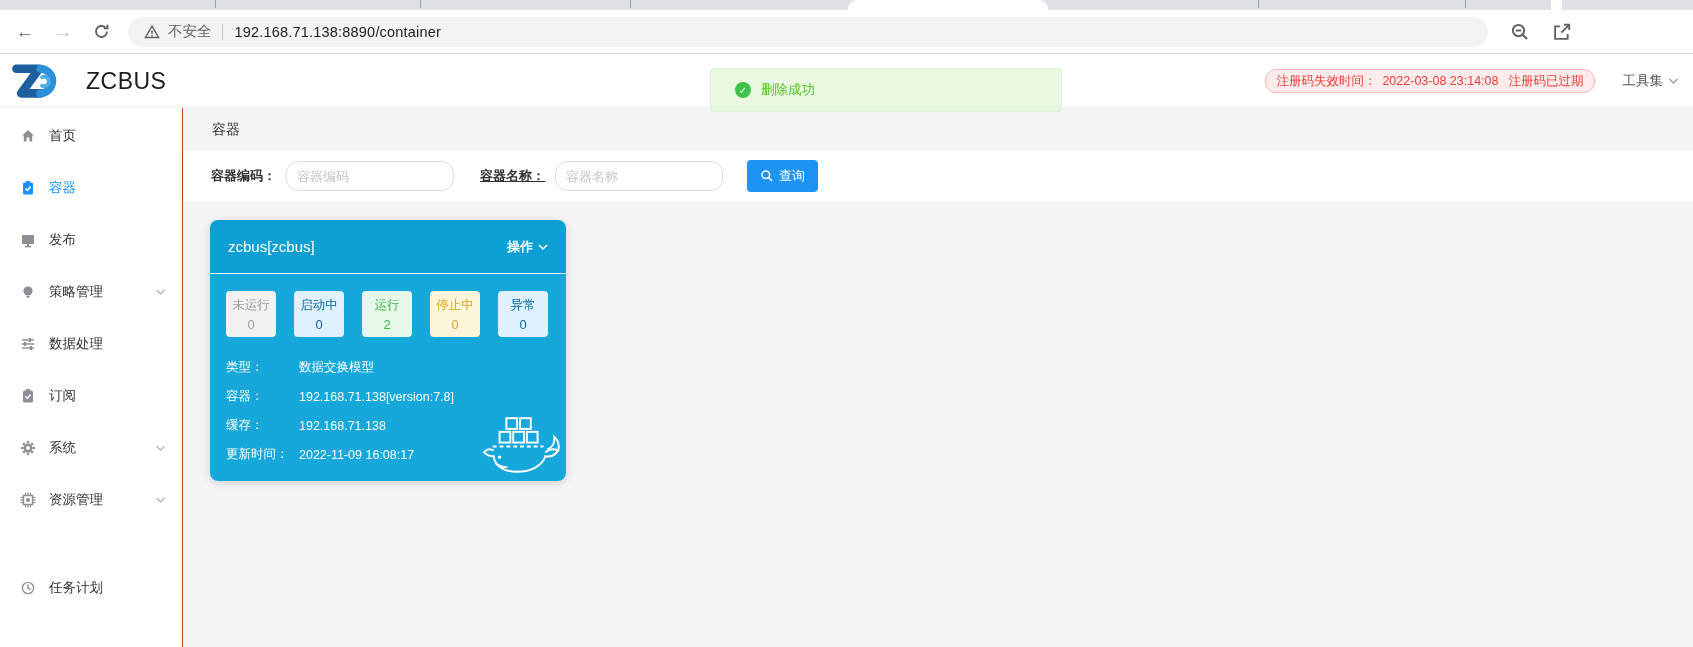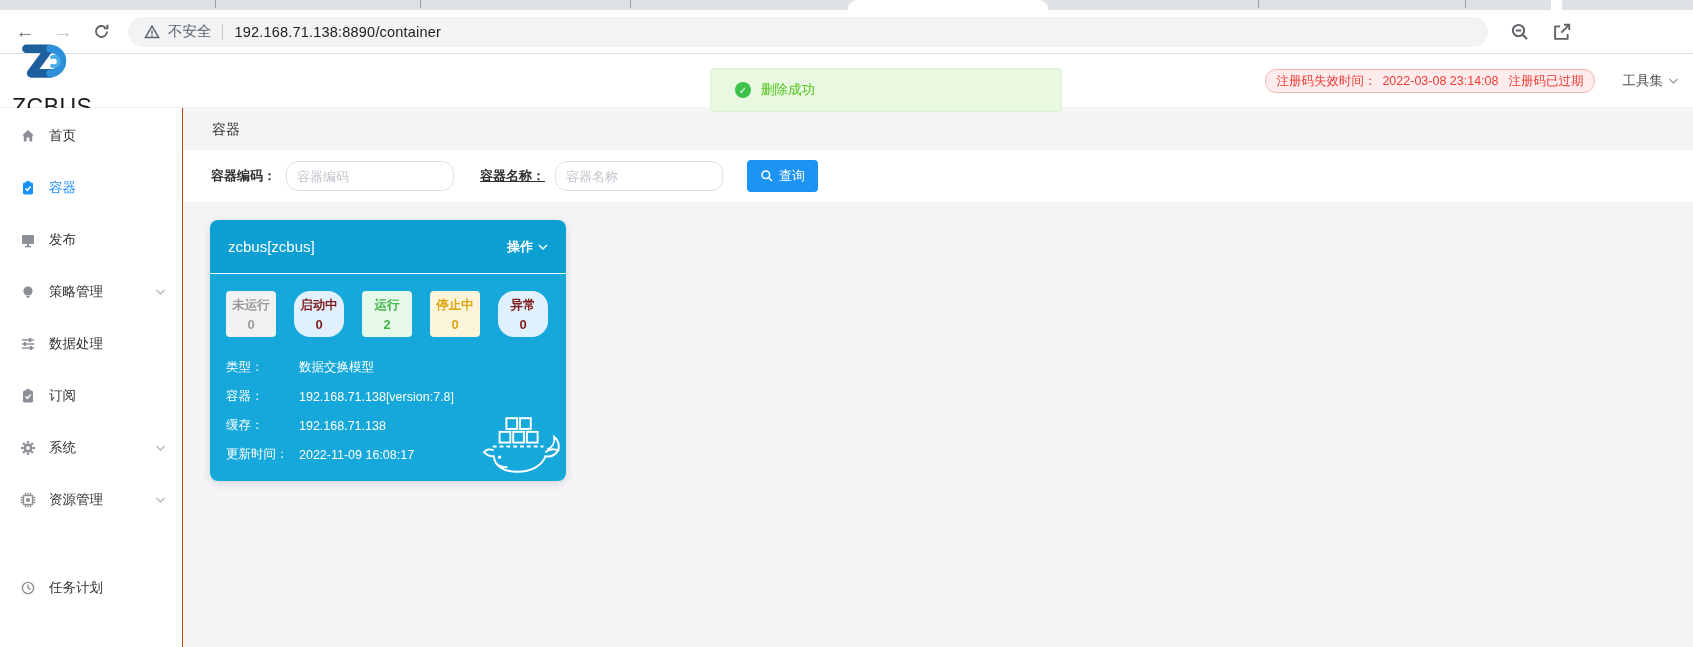"ZCBUS" .brand { flex-direction: column -> none }
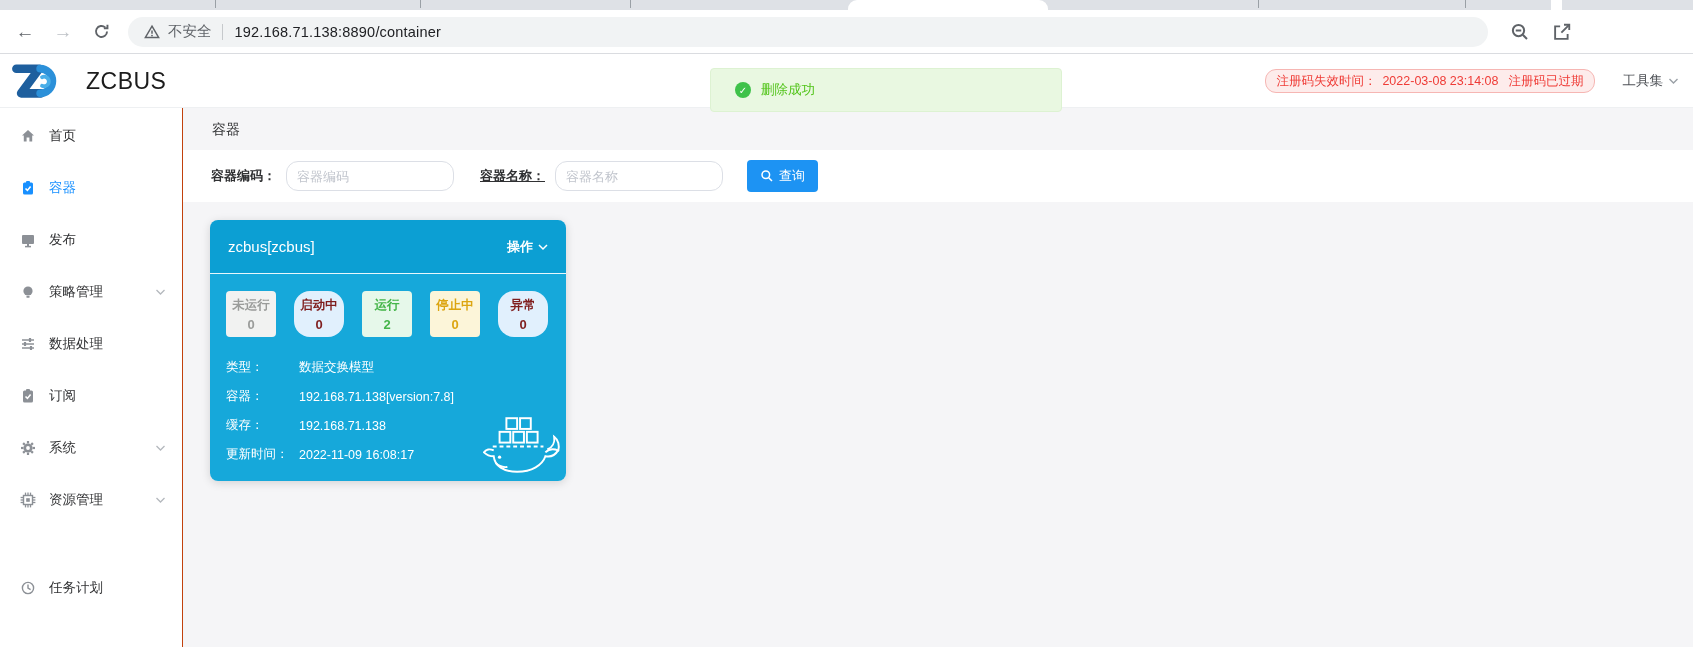"未运行" .chips { font-weight: bold -> none }
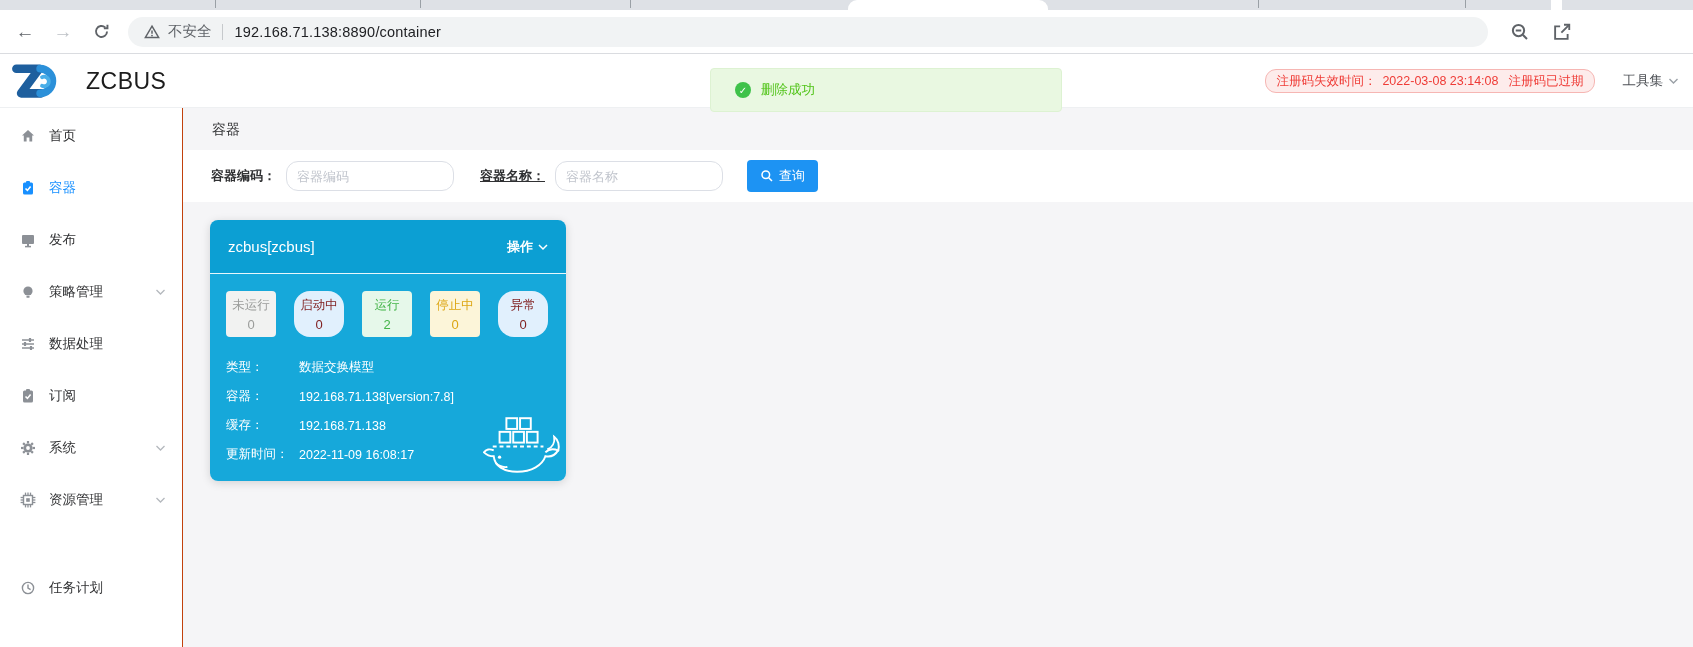"启动中" .st-blue { border-radius: 16px -> none; color: #7f1d1d -> #0369a1 }
